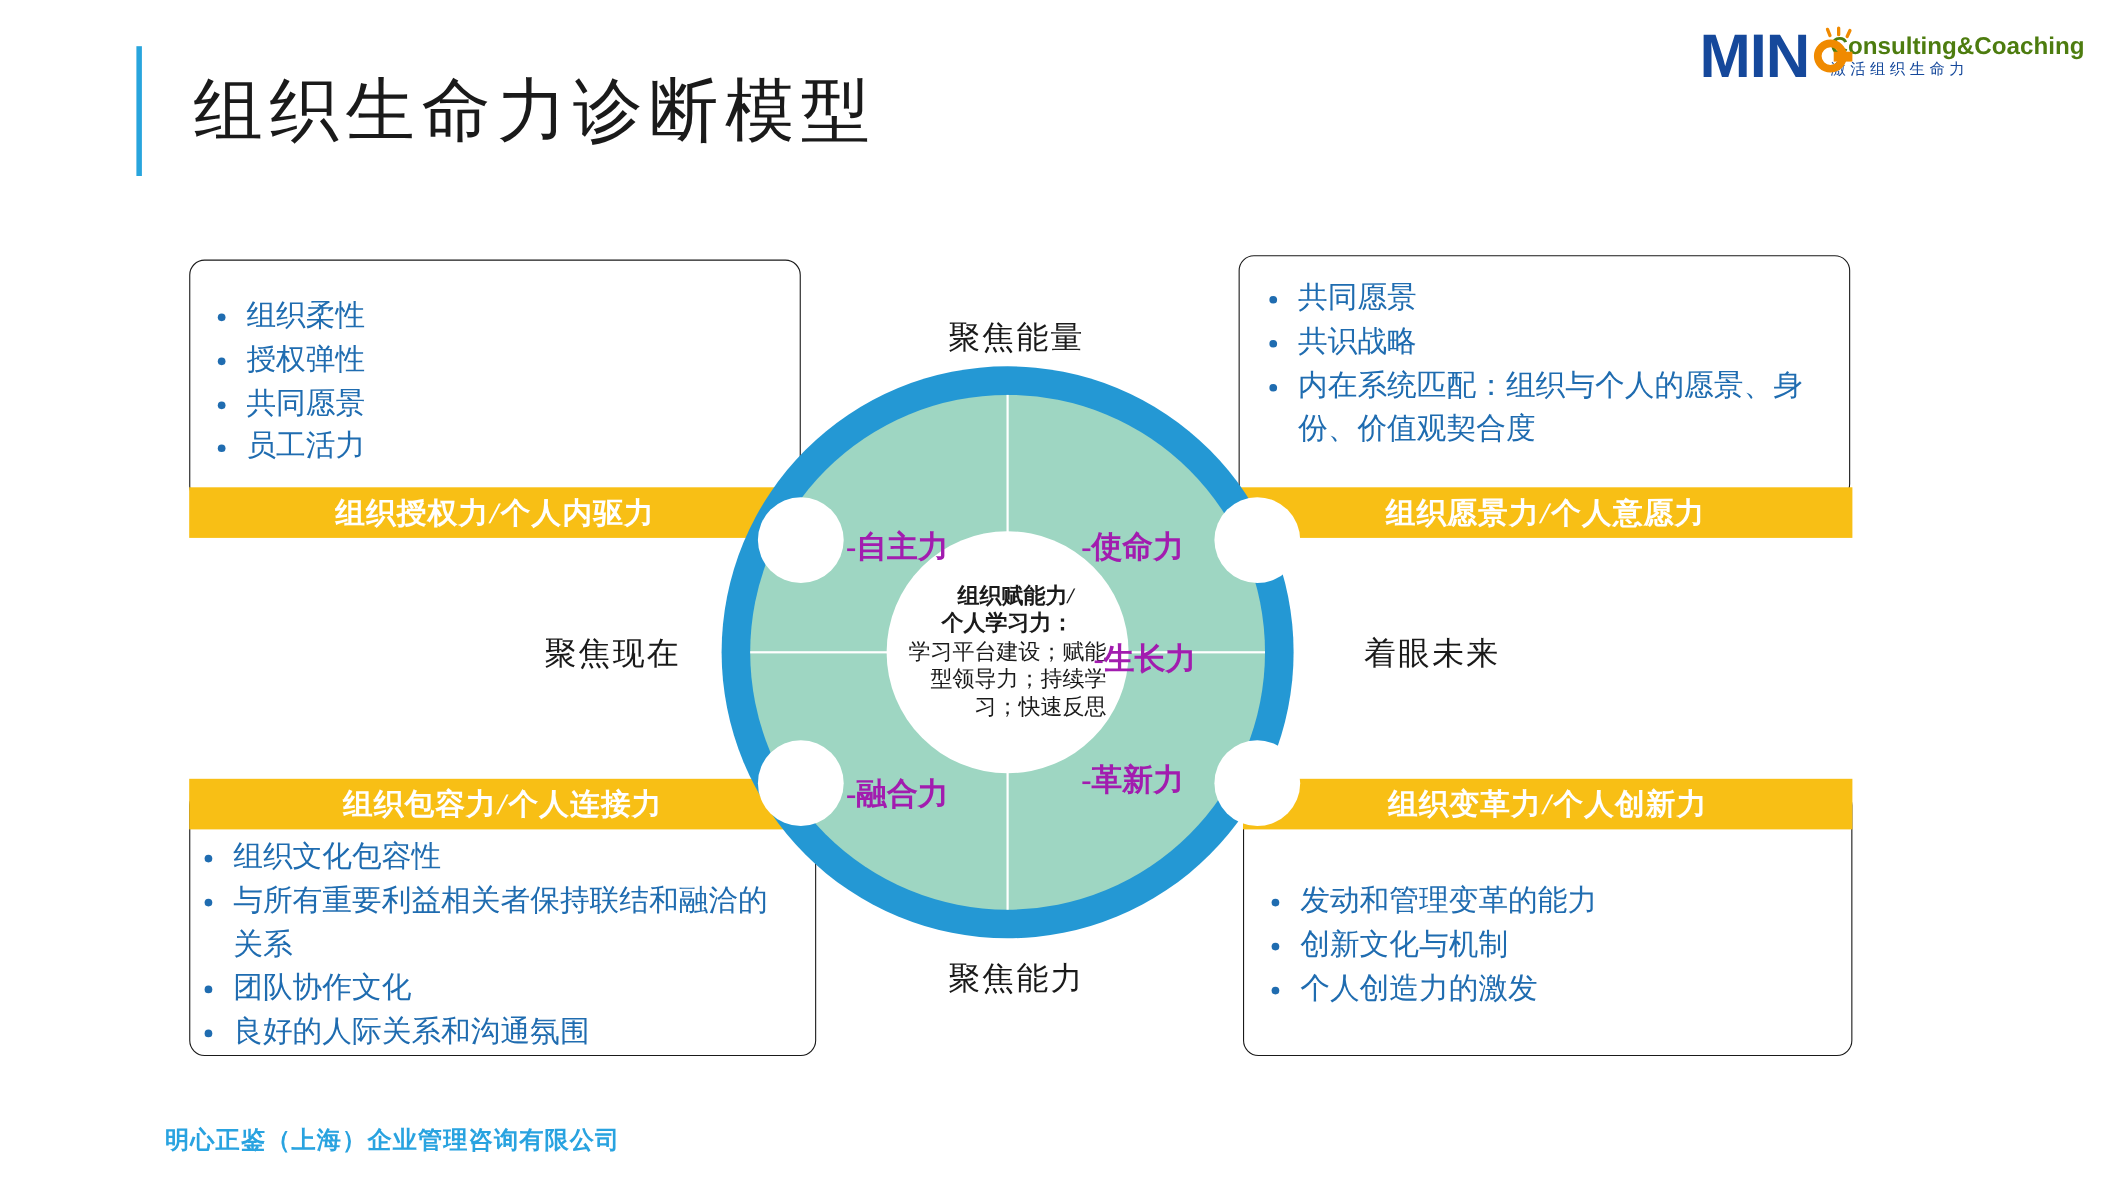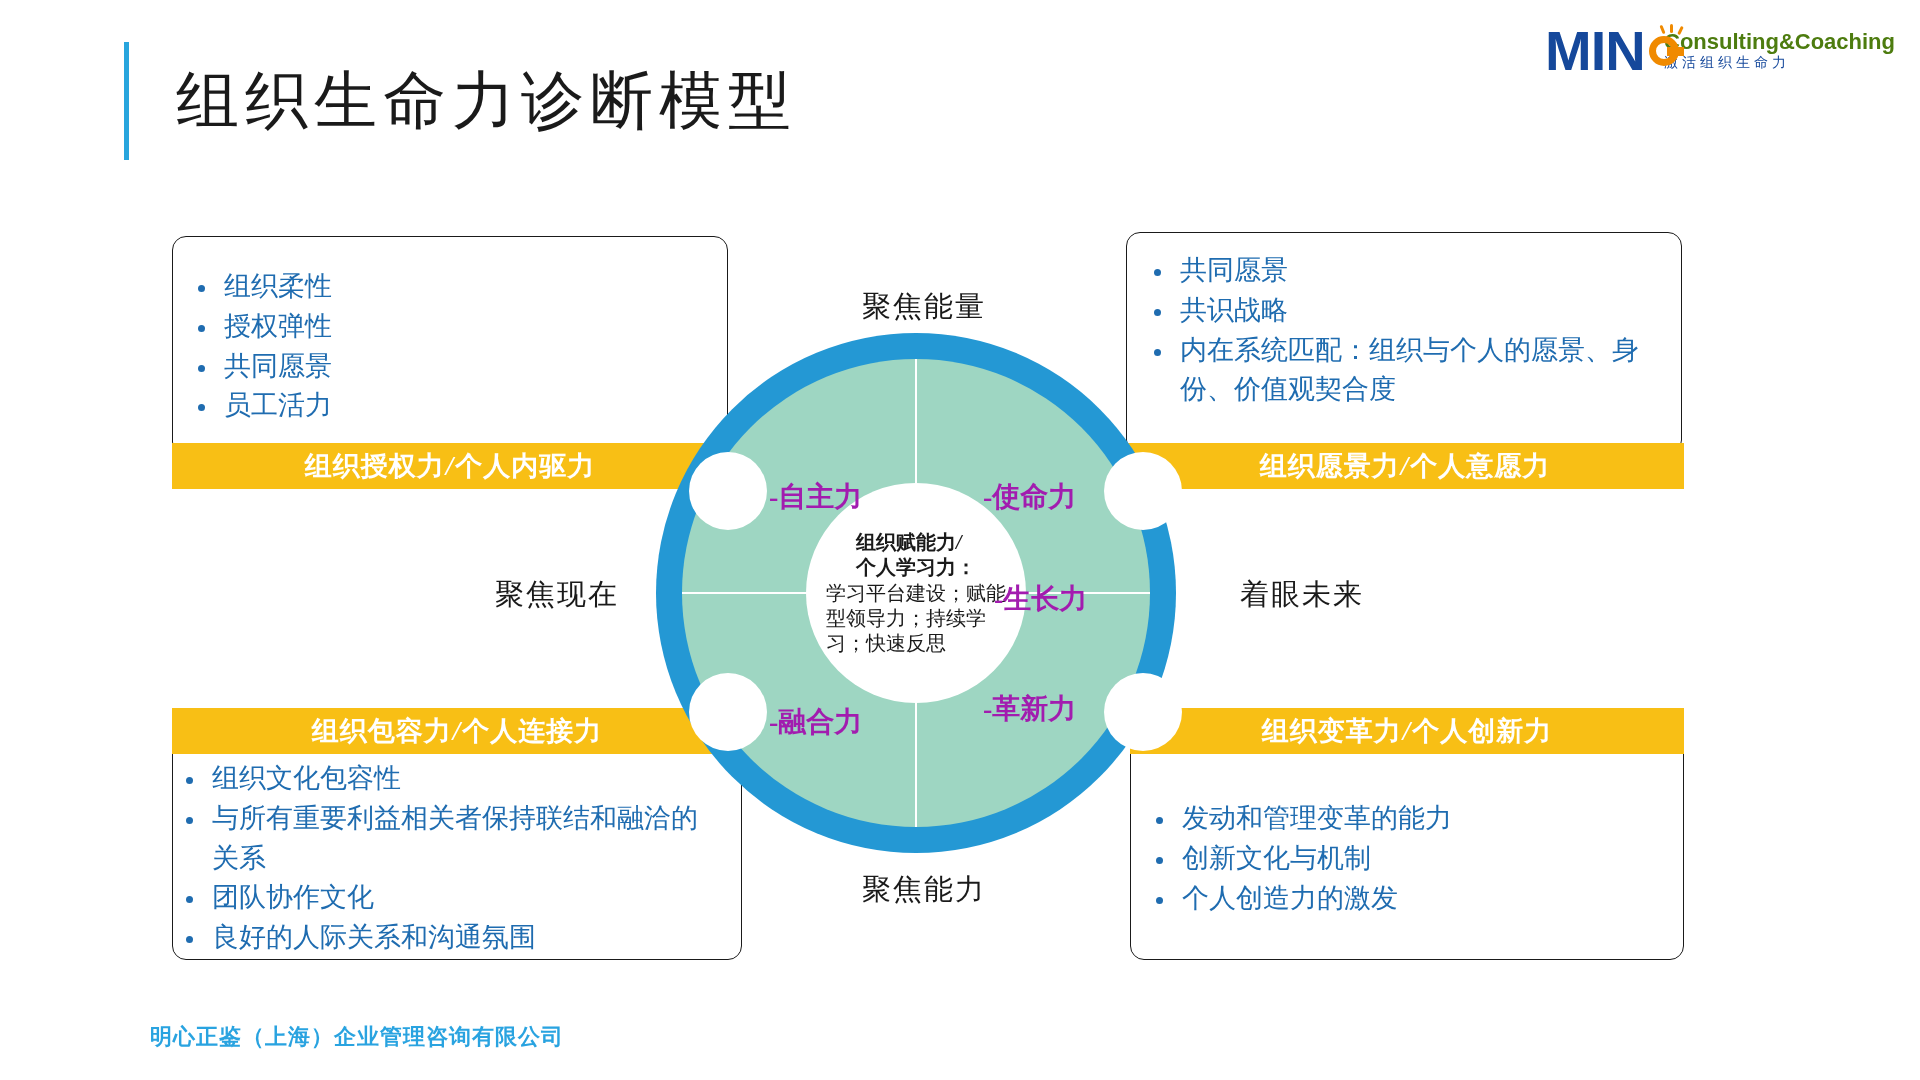"组织赋能力/" #wheel .hub { text-align: left -> right }
